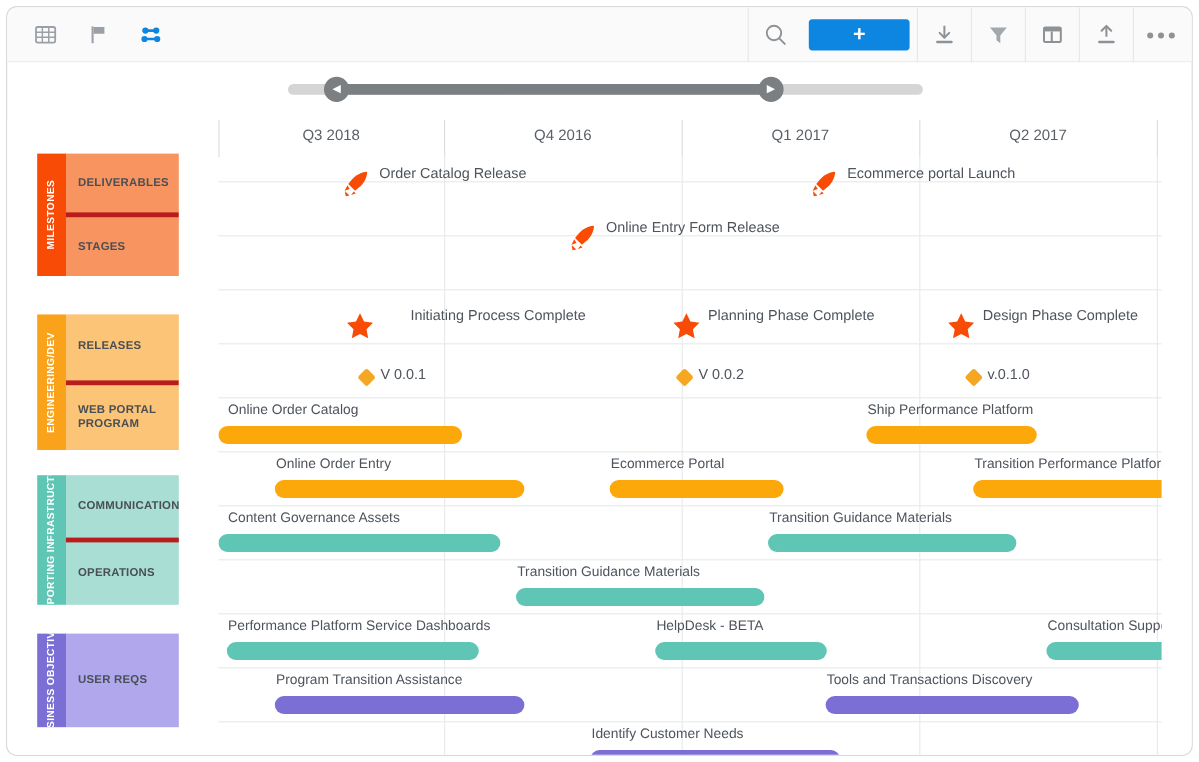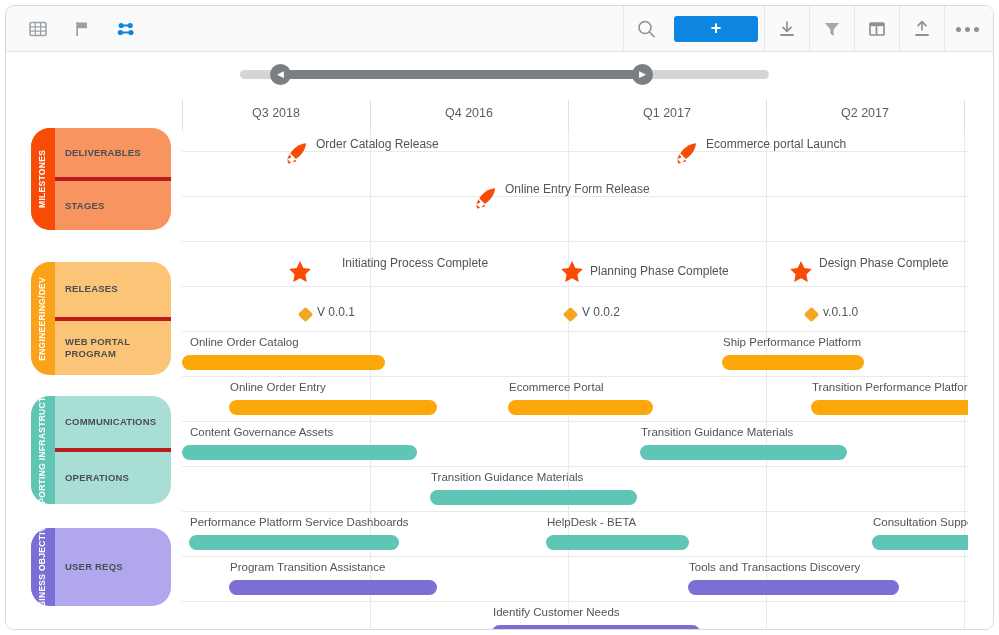"DELIVERABLES" .group { border-radius: 19px -> none; width: 140px -> 118px }
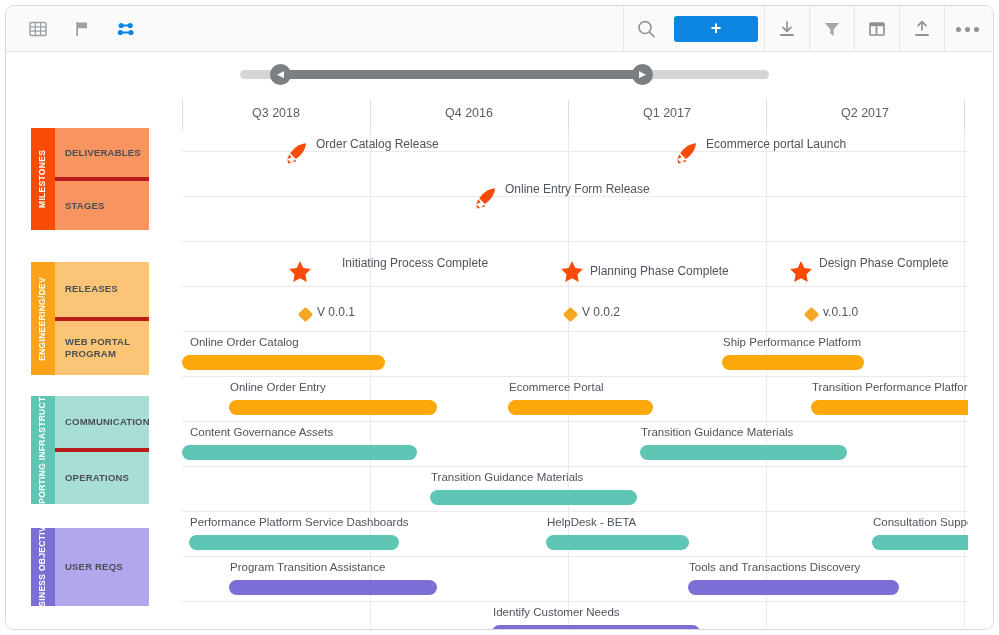"Planning Phase Complete" div.marker-label { margin-top: 8px -> none }
